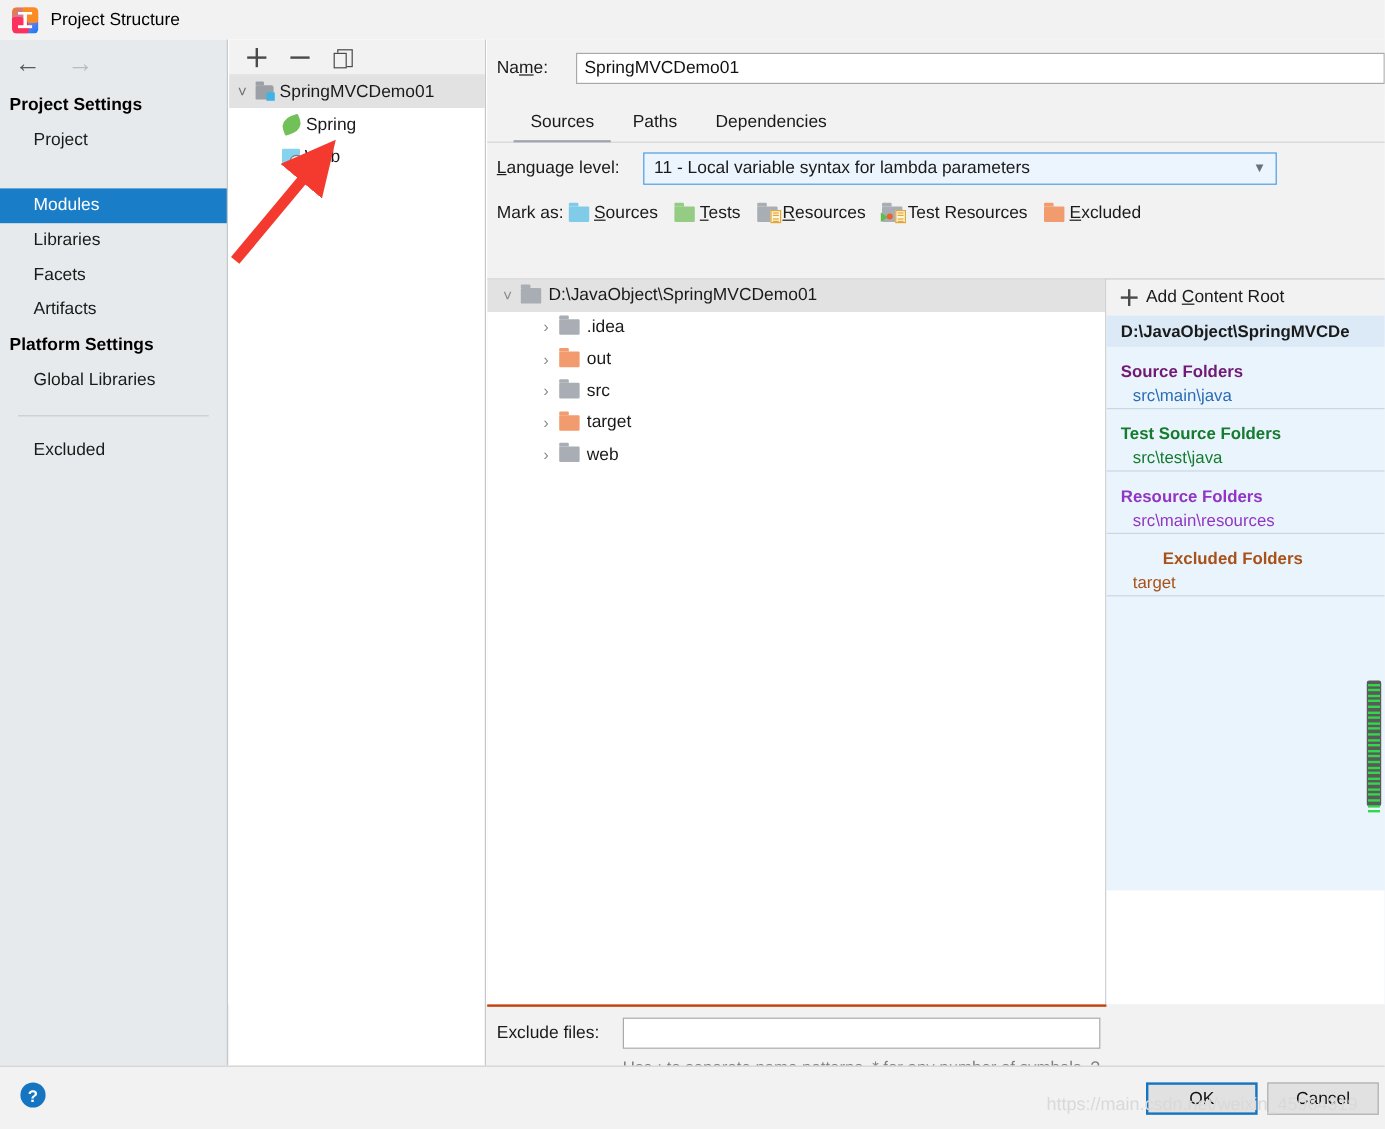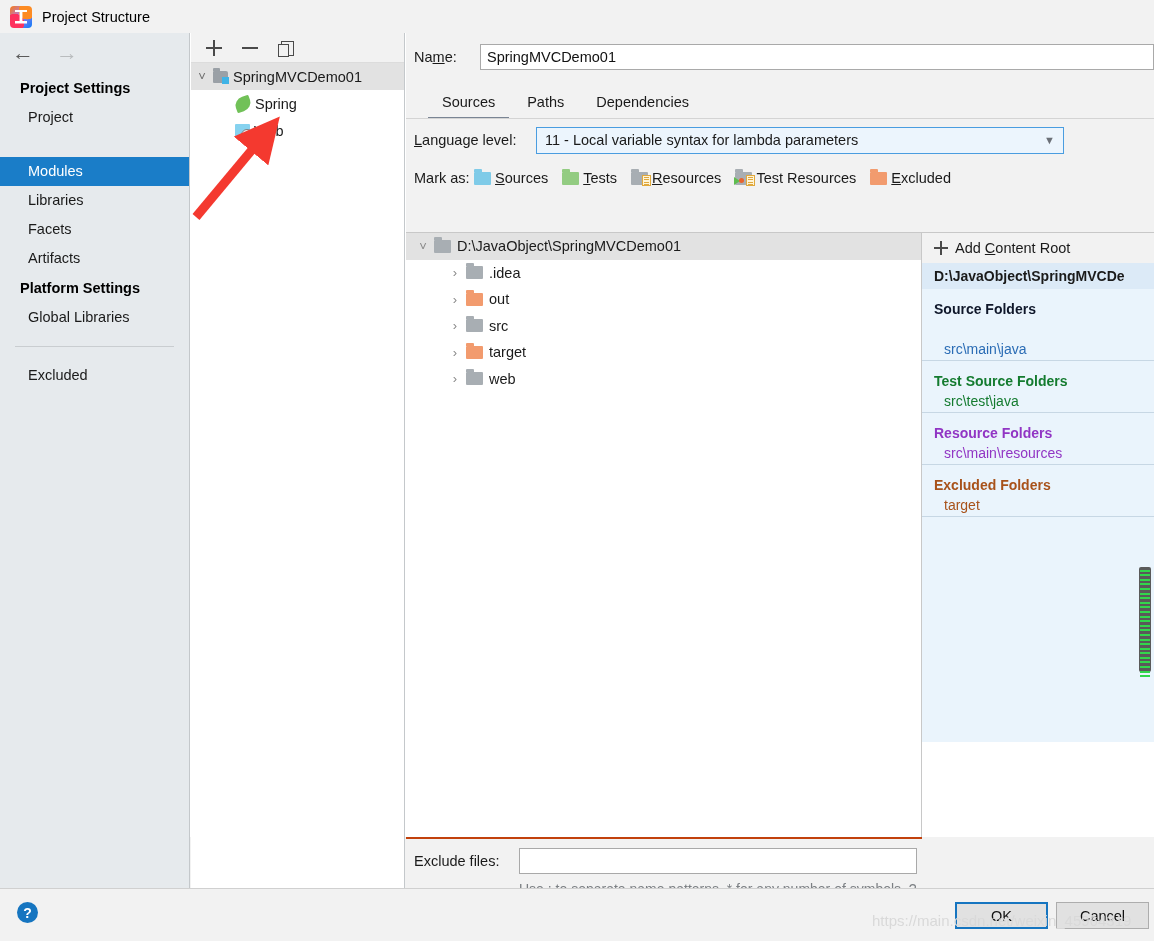"Project Settings" .side-group { padding: 7px 0 7px 20px -> 7px 0 7px 8px }
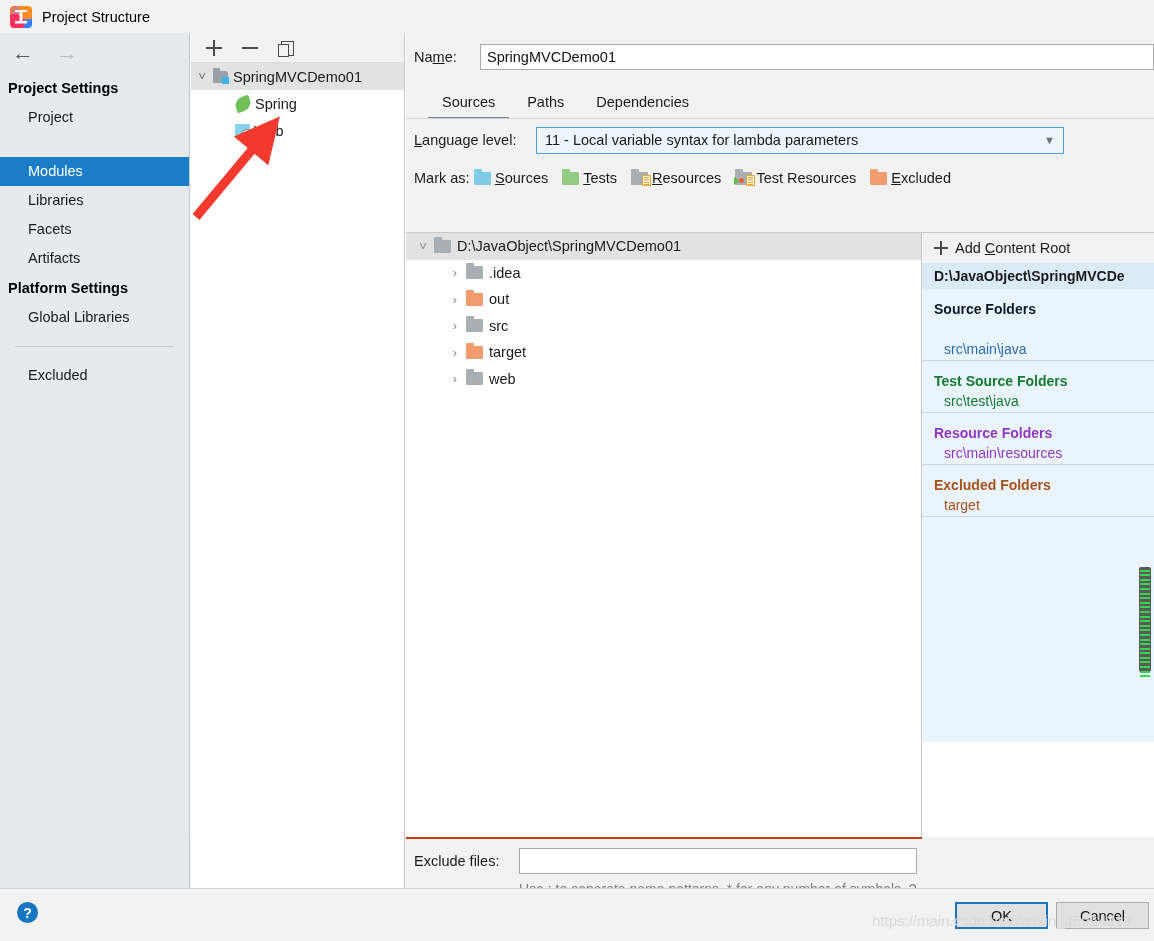"Source Folders" .grp.src { color: #0f172a -> #701a75 }
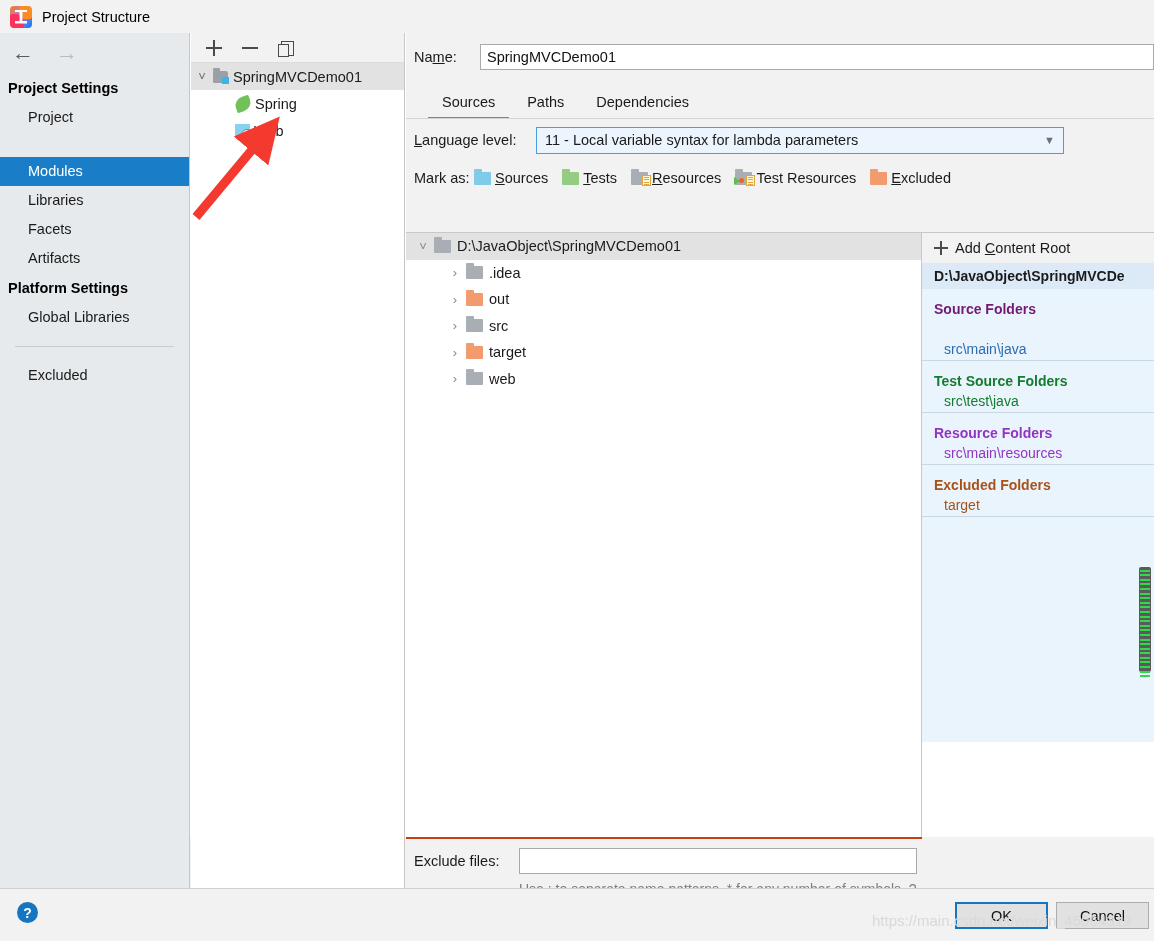"src\main\java" .ent.src { margin-top: 20px -> none }
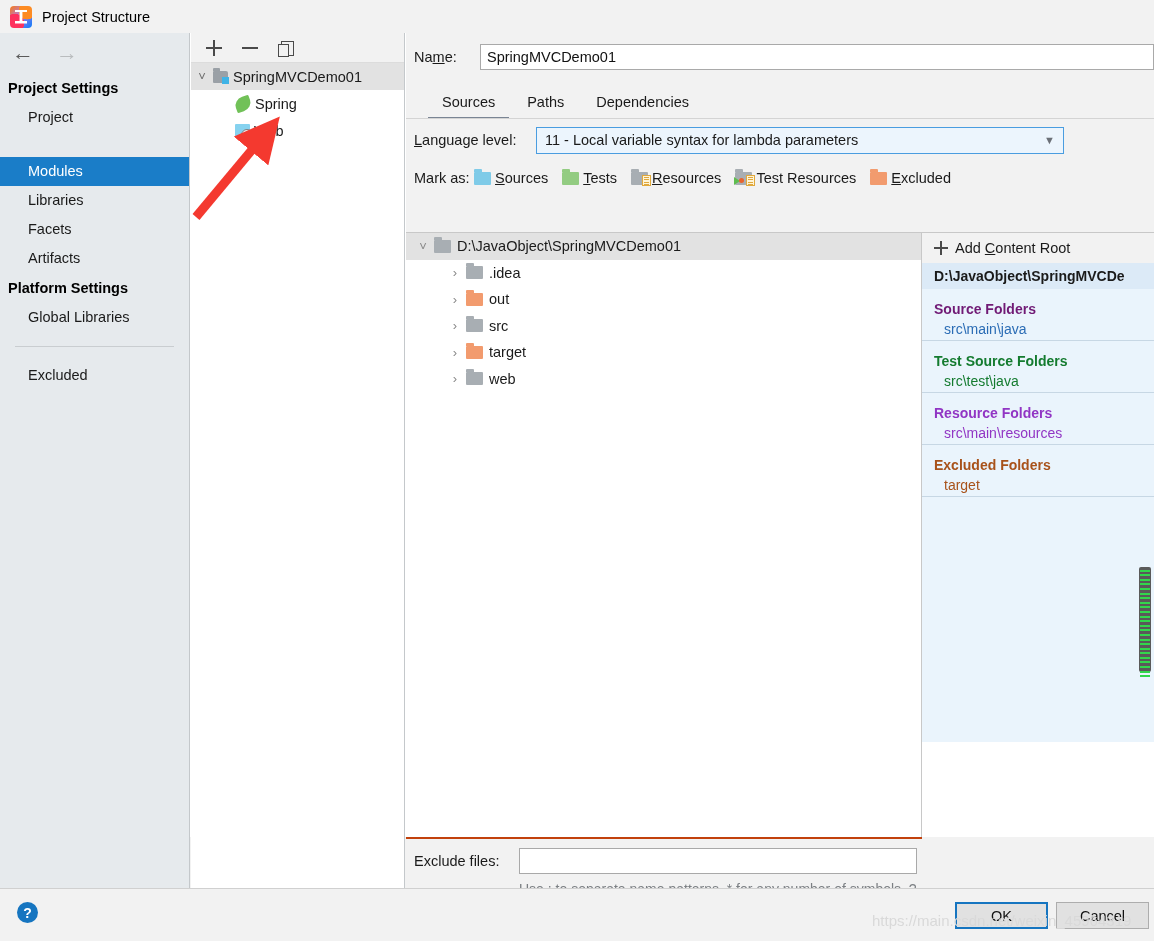"Excluded Folders" .grp.exc { margin-left: none -> 35px }
